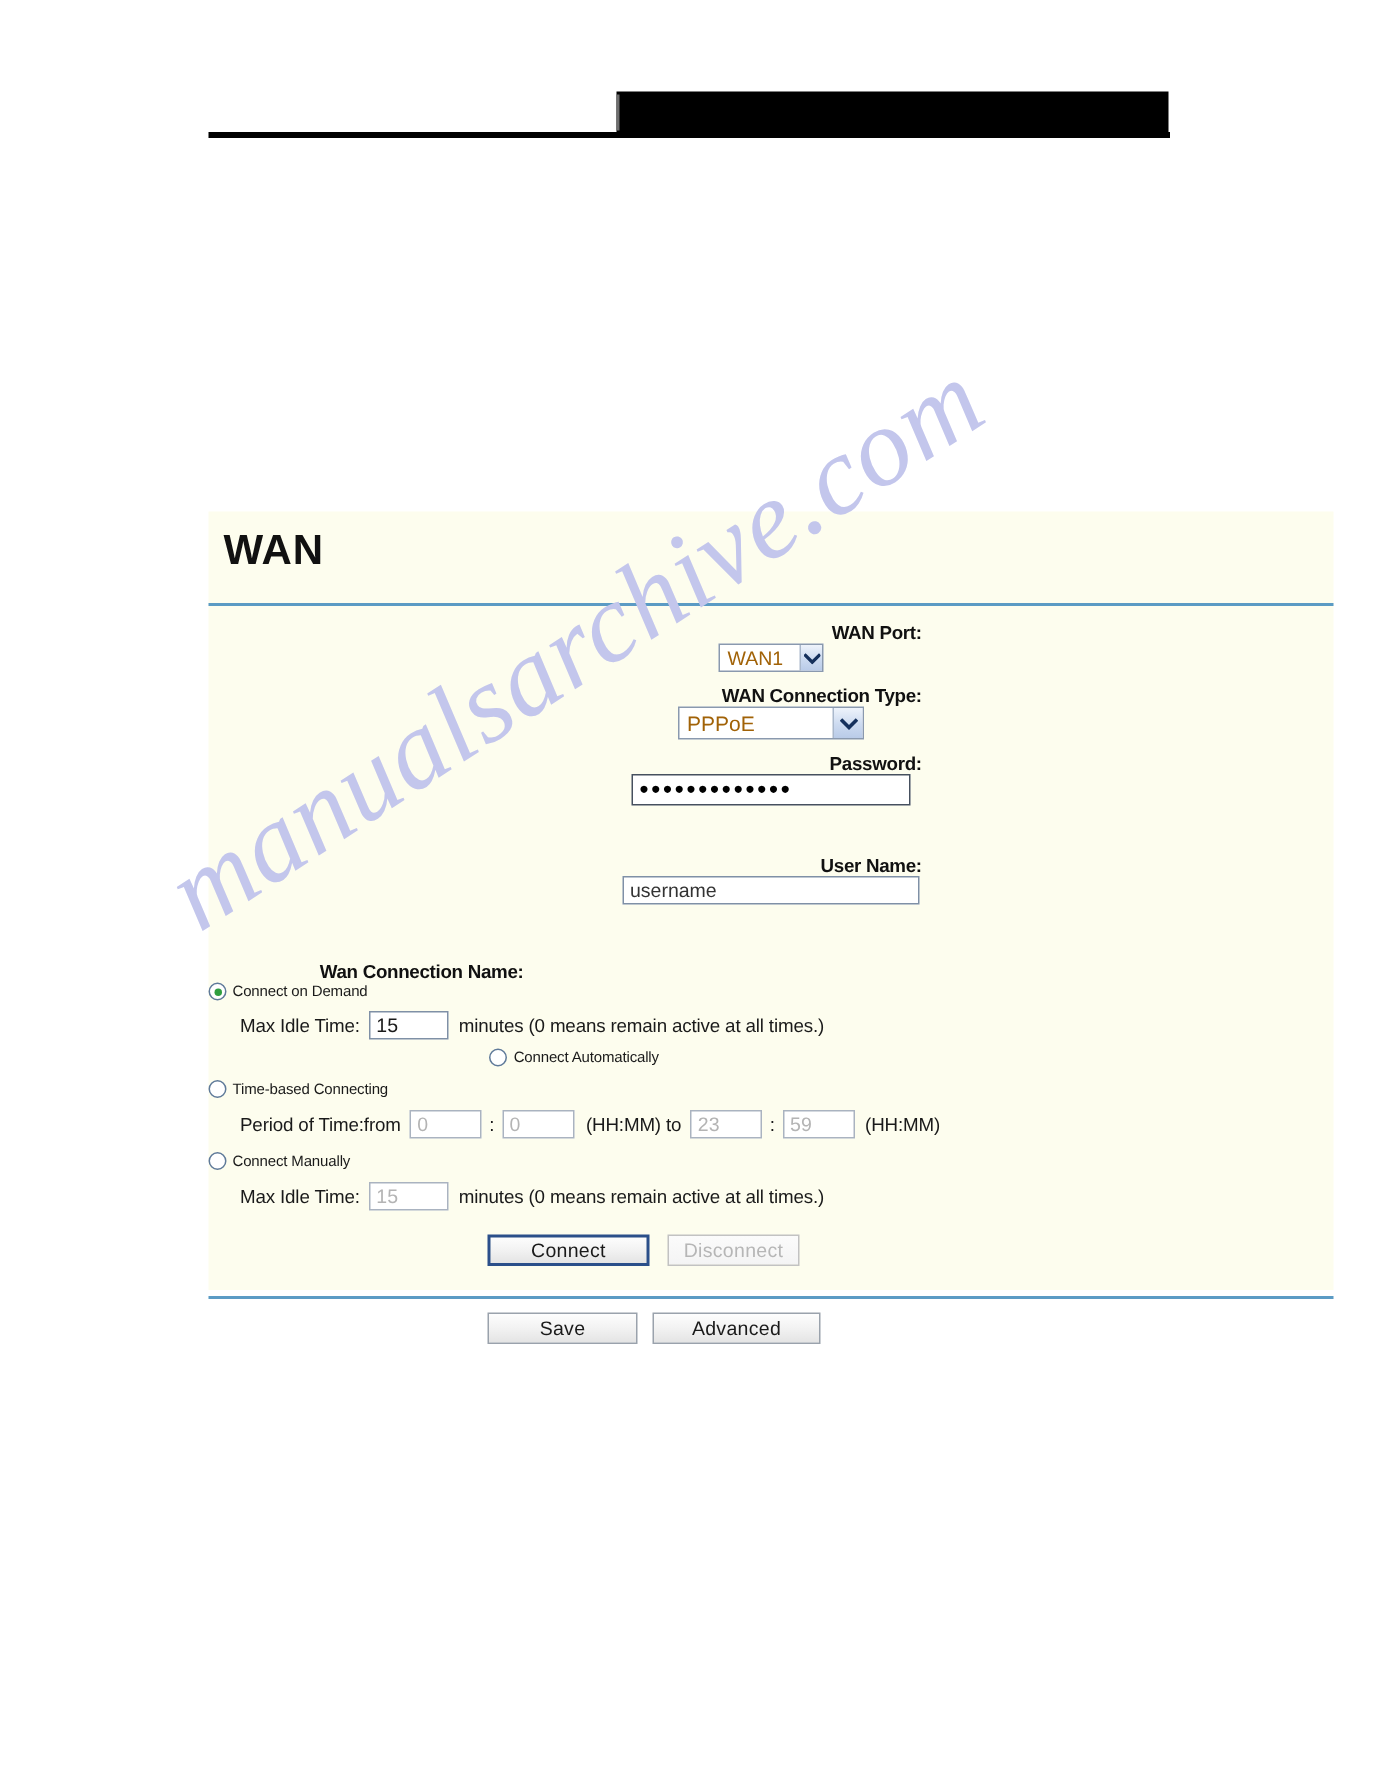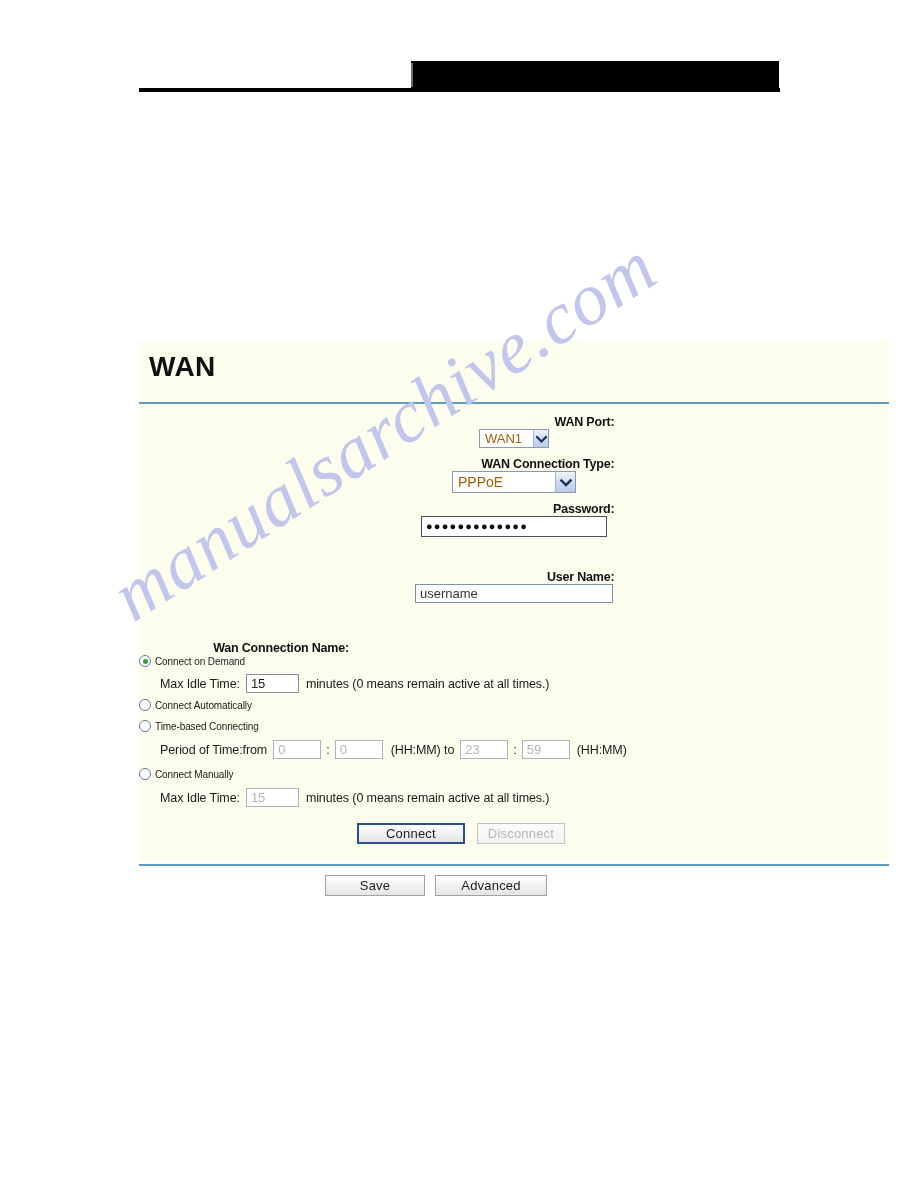"Connect Automatically" div.radio-row { justify-content: none -> center }
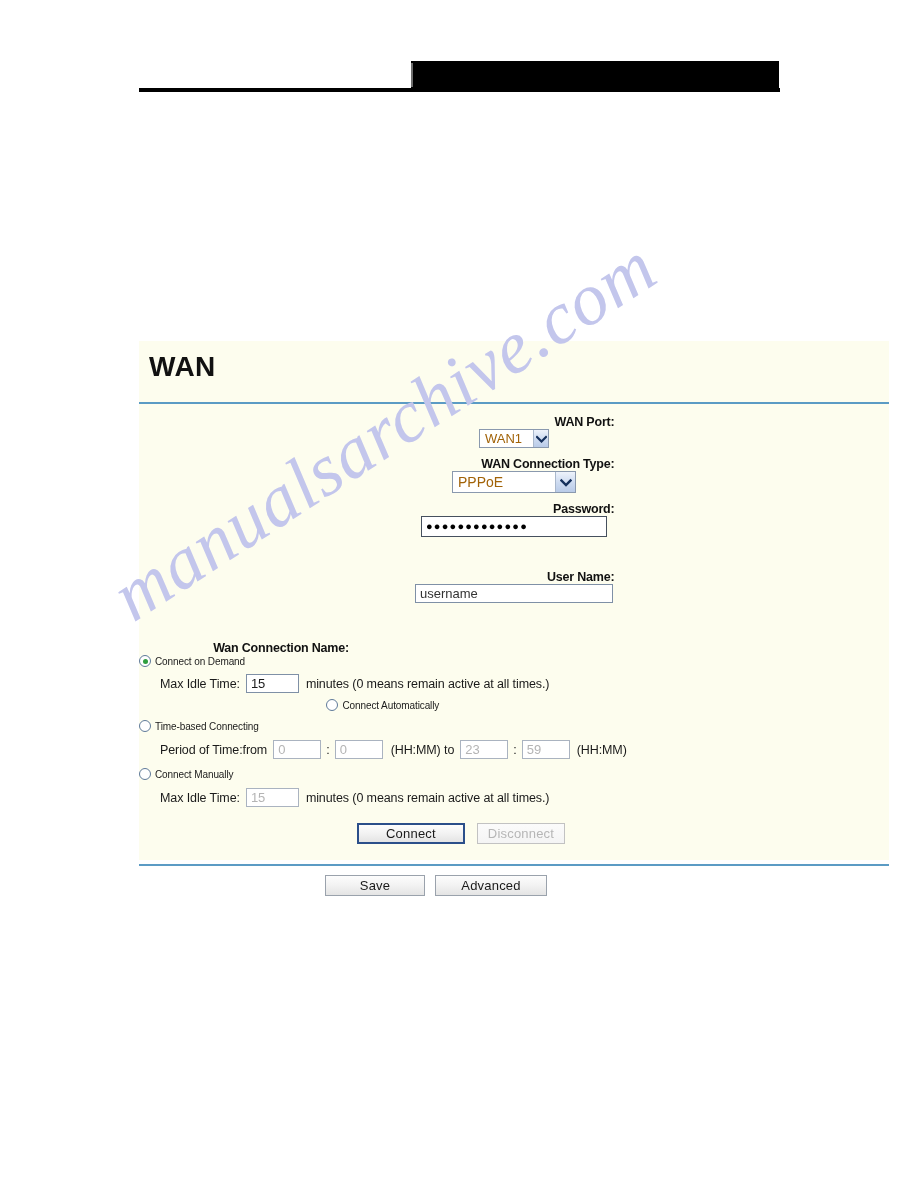"Connect" .btn.focused { margin-left: 32px -> none }
